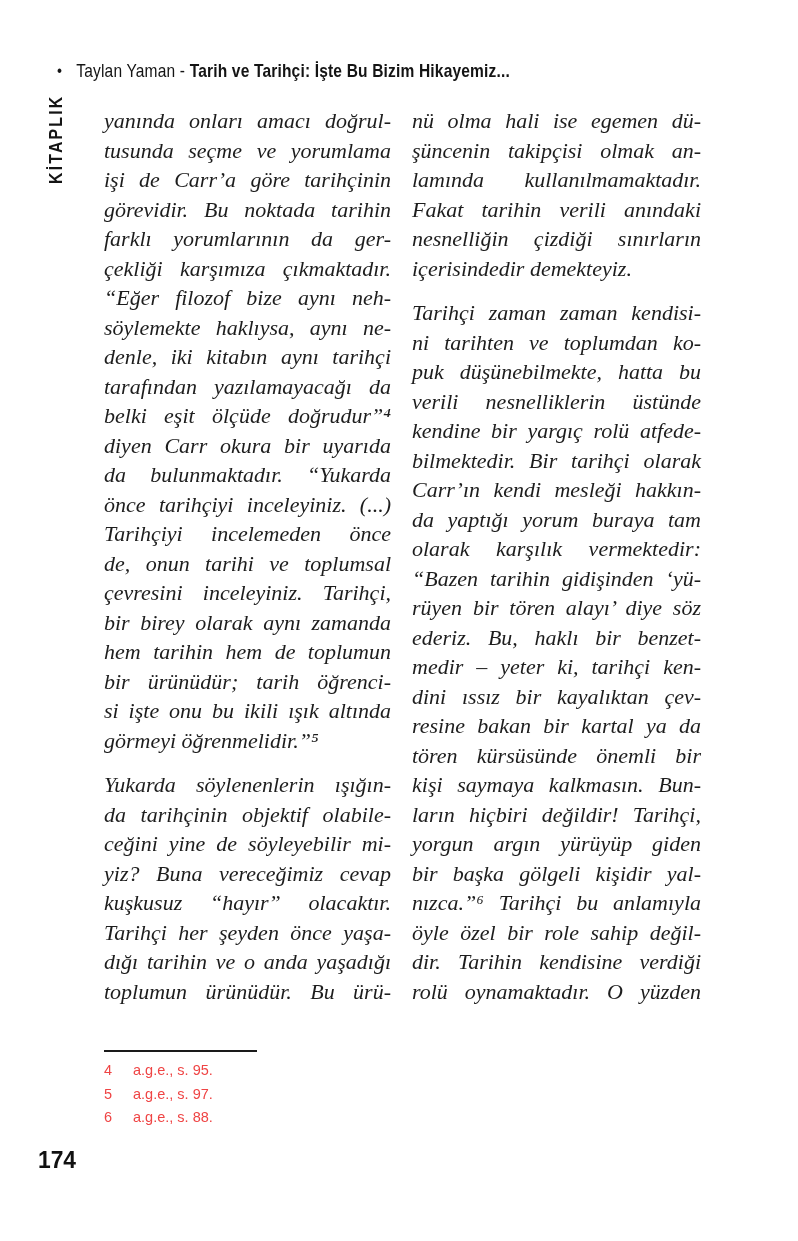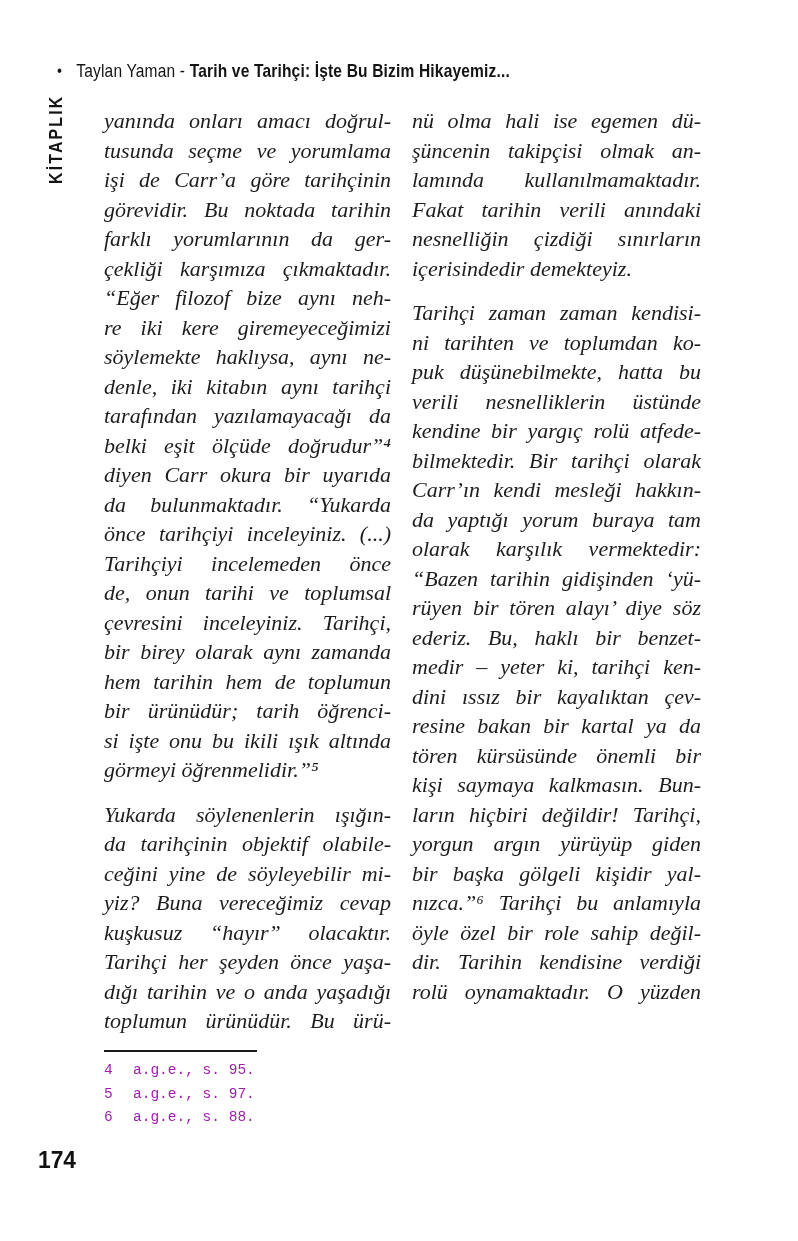"re iki kere giremeyeceğimizi" div.line { html: <div>re iki kere giremeyeceğimizi</div> -> none }
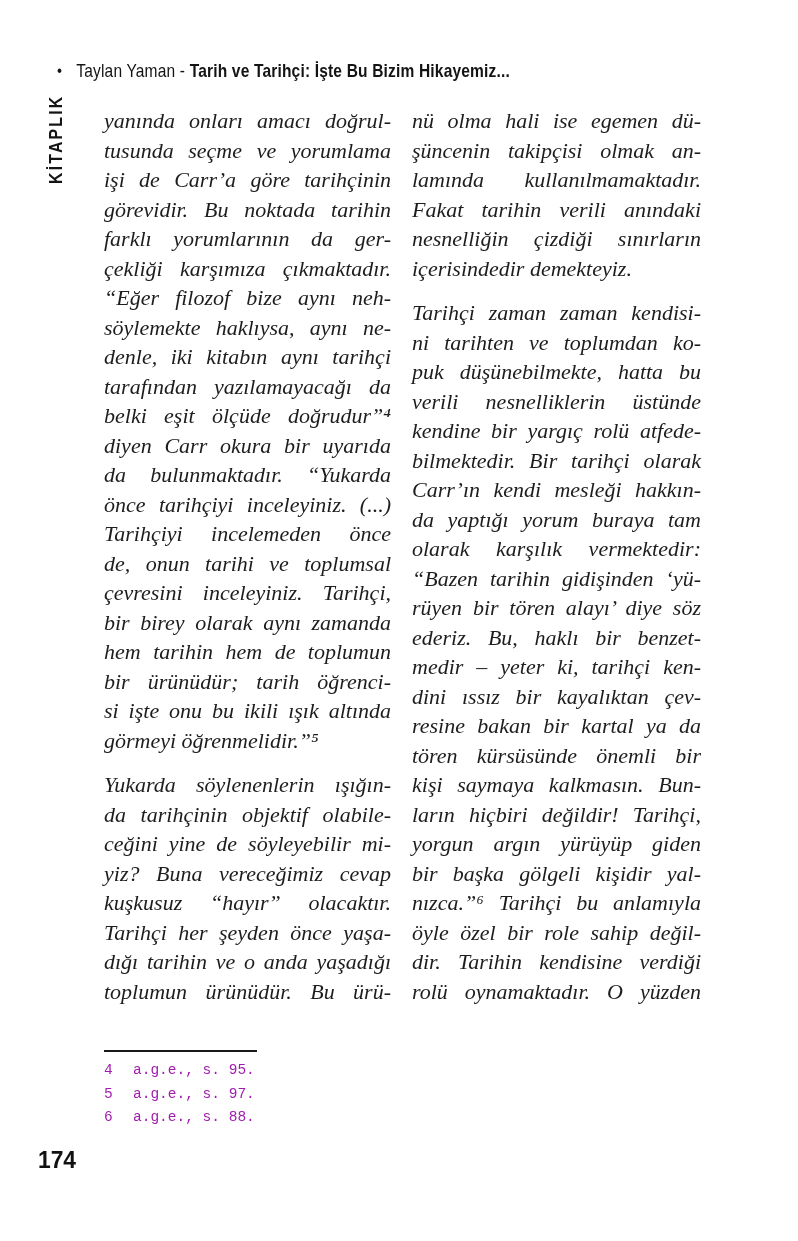"4 a.g.e., s. 95." .footnotes { color: #a21caf -> #ef4444; font-family: Liberation Mono, monospace -> Liberation Sans, sans-serif }
